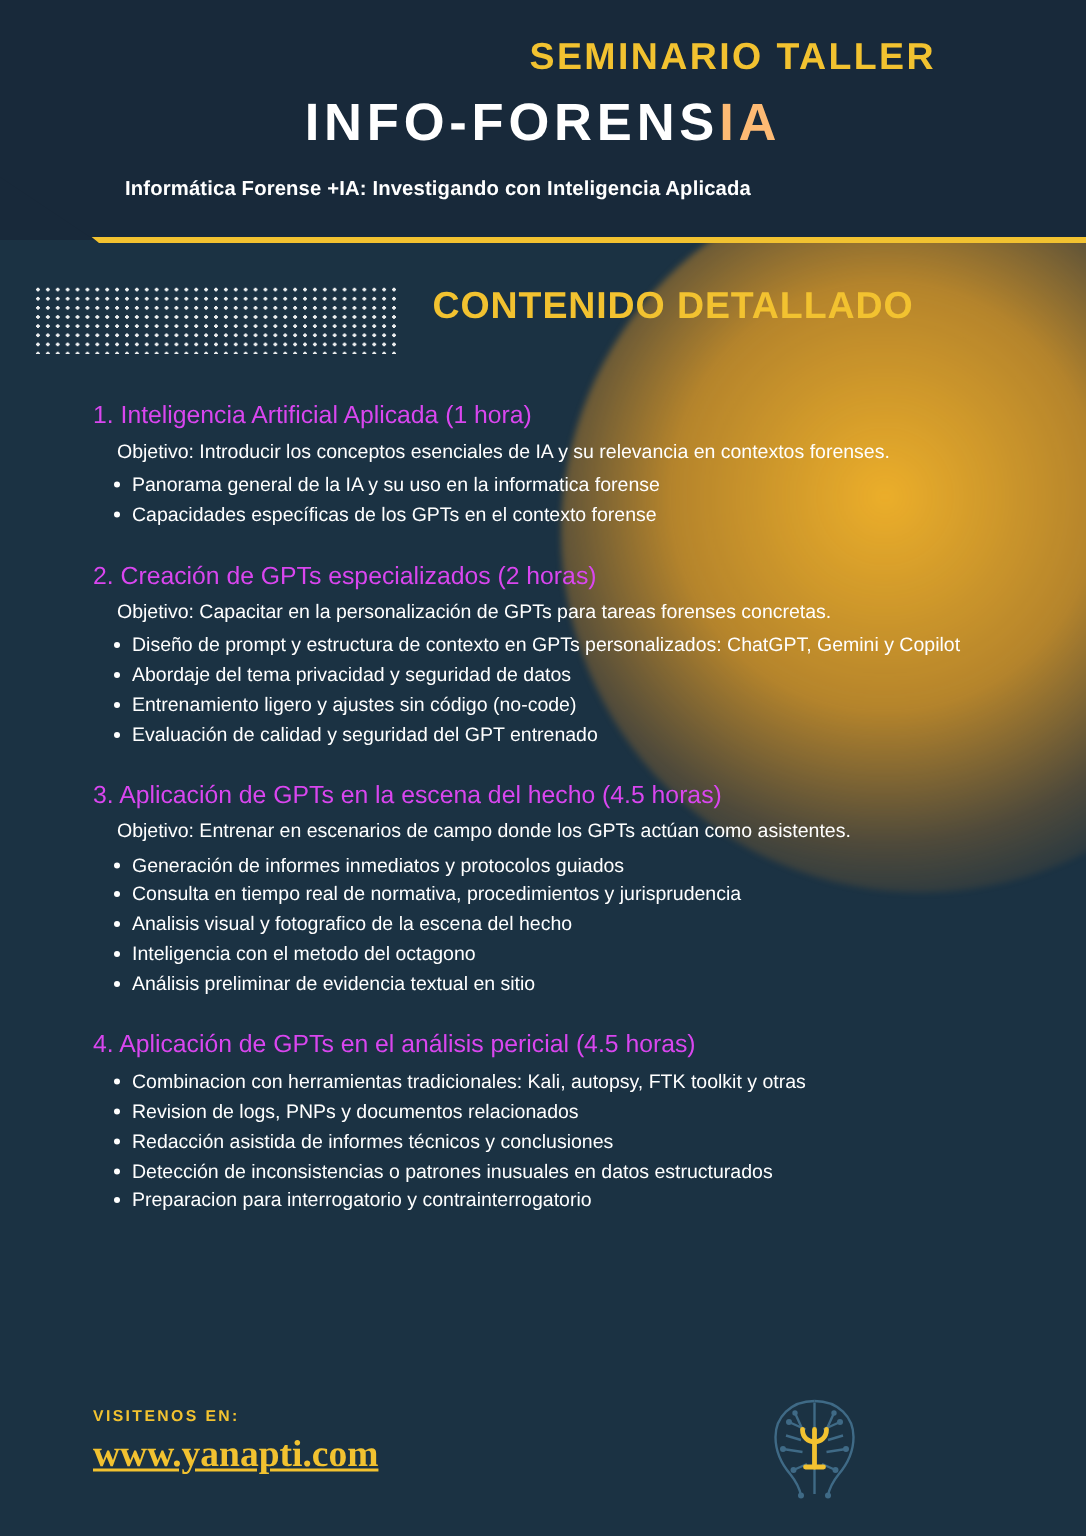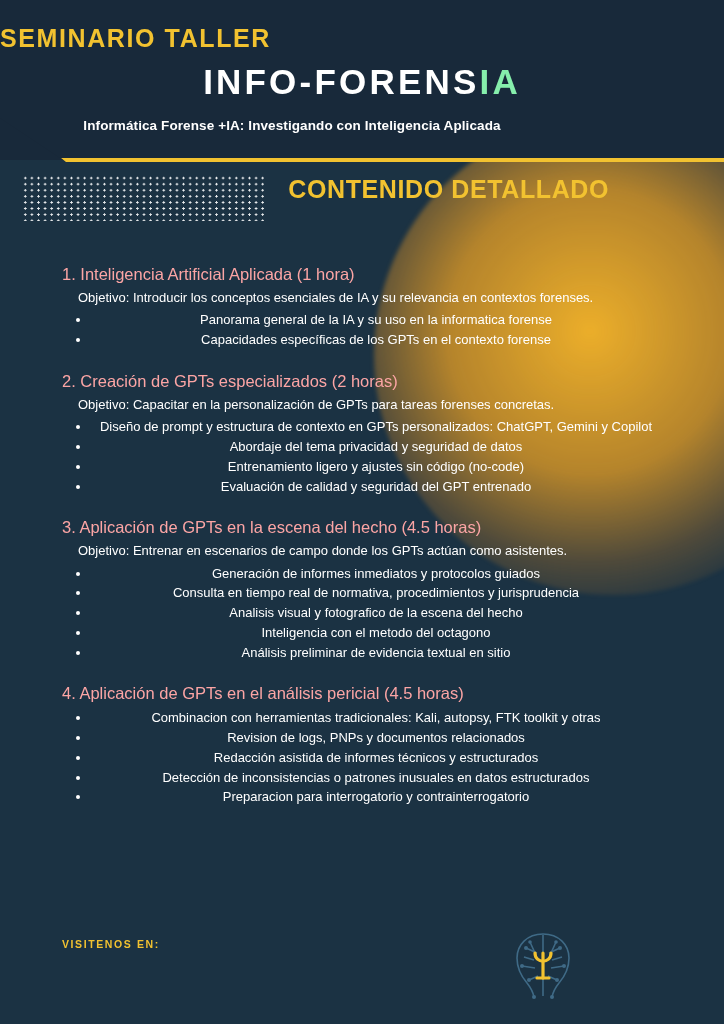"SEMINARIO TALLER" .seminario { text-align: left -> right }
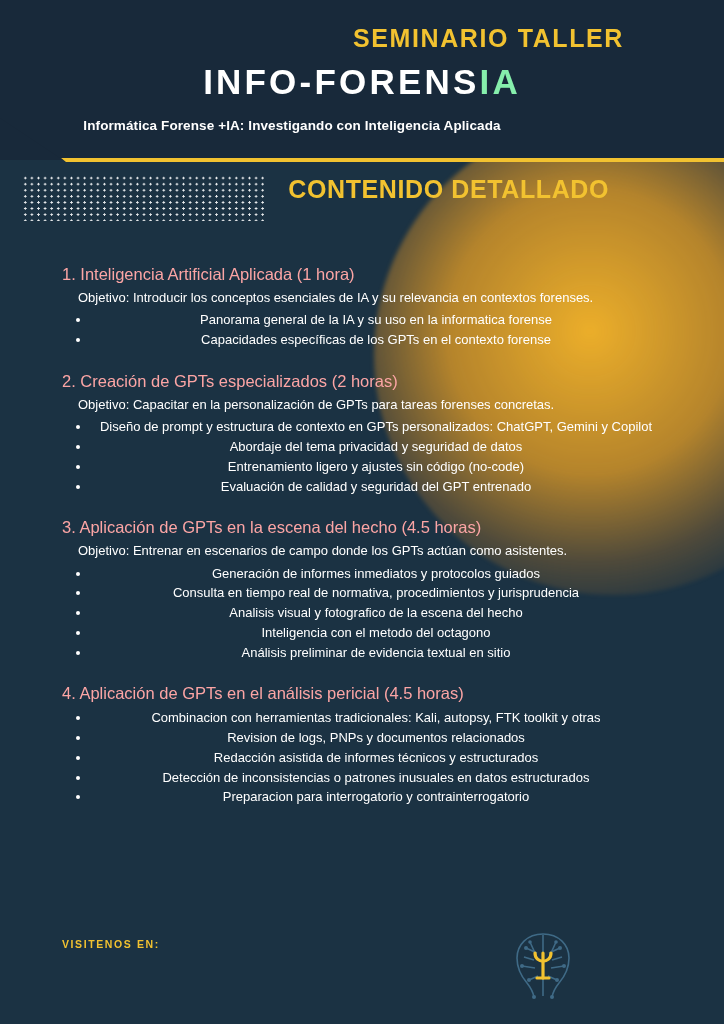"IA" .title .ia { color: #86efac -> #fdba74 }
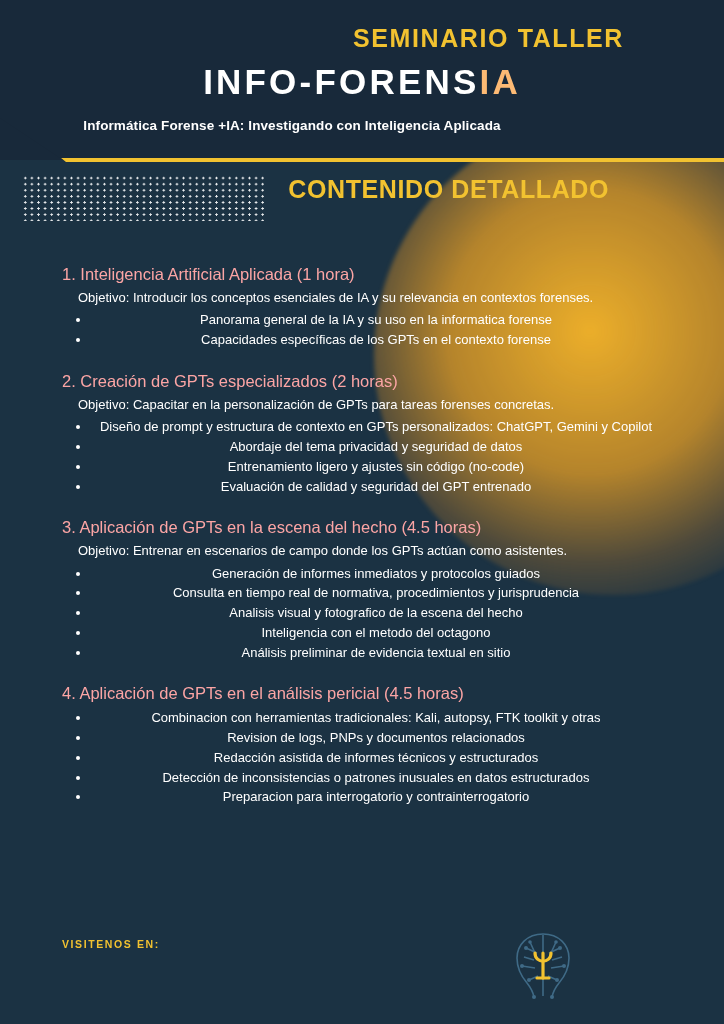"CONTENIDO DETALLADO" .section-row { margin-top: 7px -> 22px }
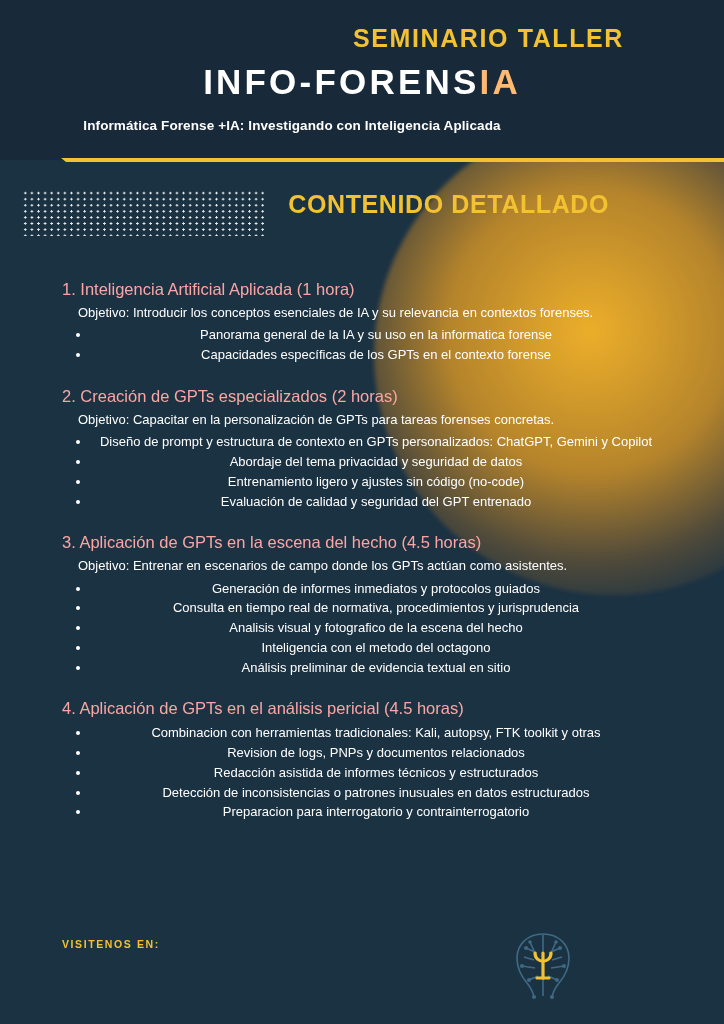"1. Inteligencia Artificial Aplicada (1" .block-title { color: #fca5a5 -> #d946ef; margin: 12px 0 5px 0 -> 0 0 5px 0 }
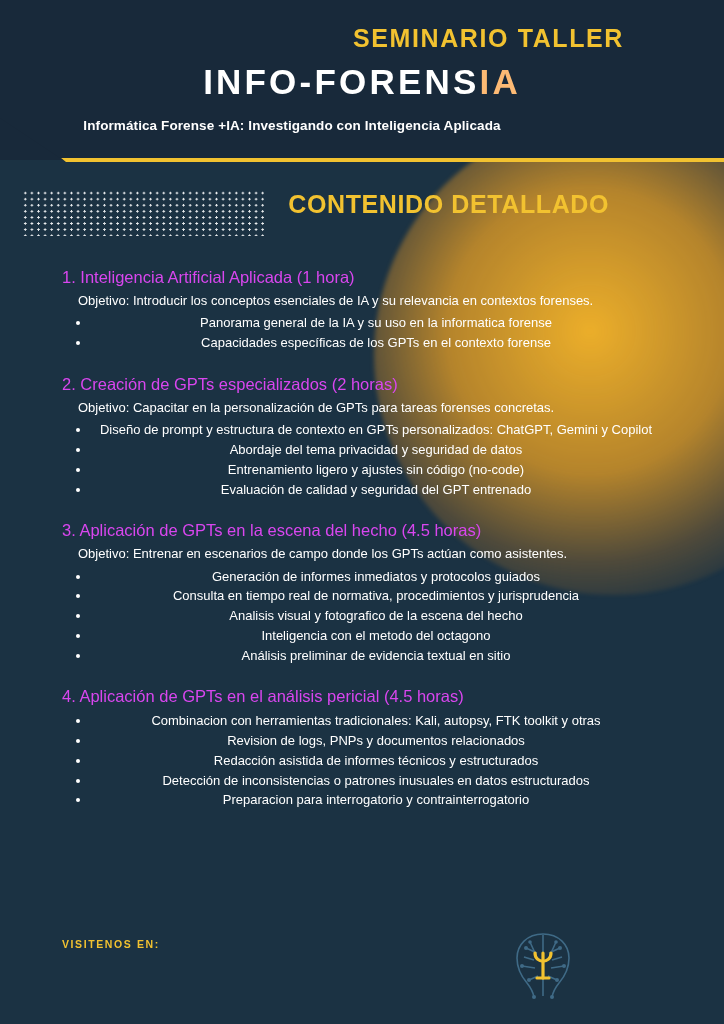"Panorama general de la IA" ul.bullets li { text-align: center -> none }
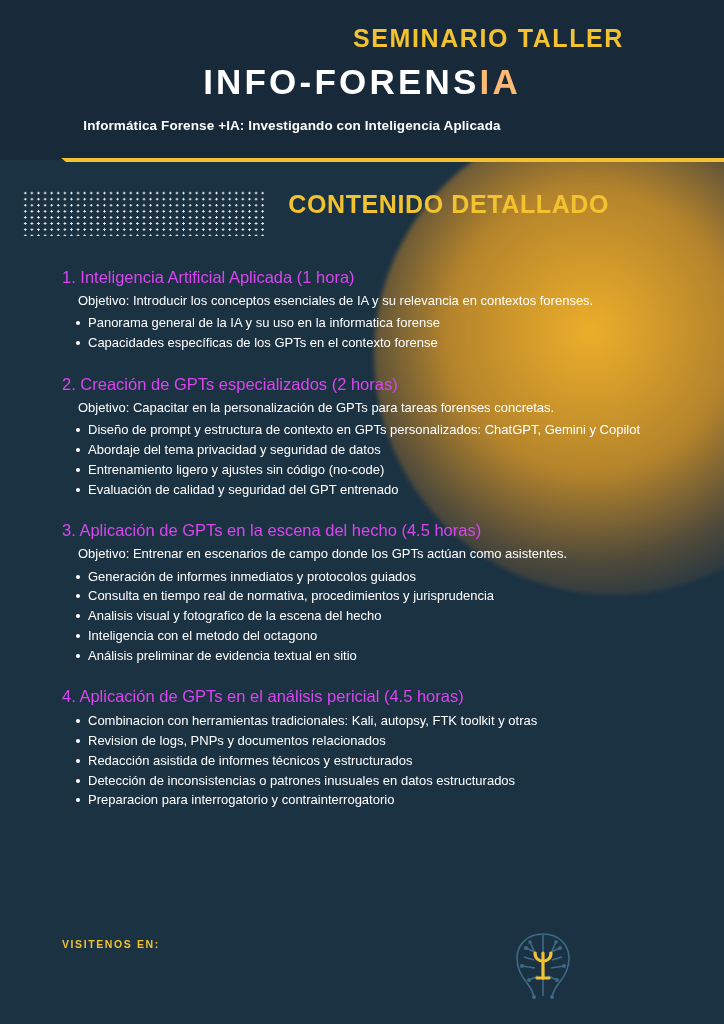"Redacción asistida de informes técnicos" li { text: estructurados -> conclusiones }
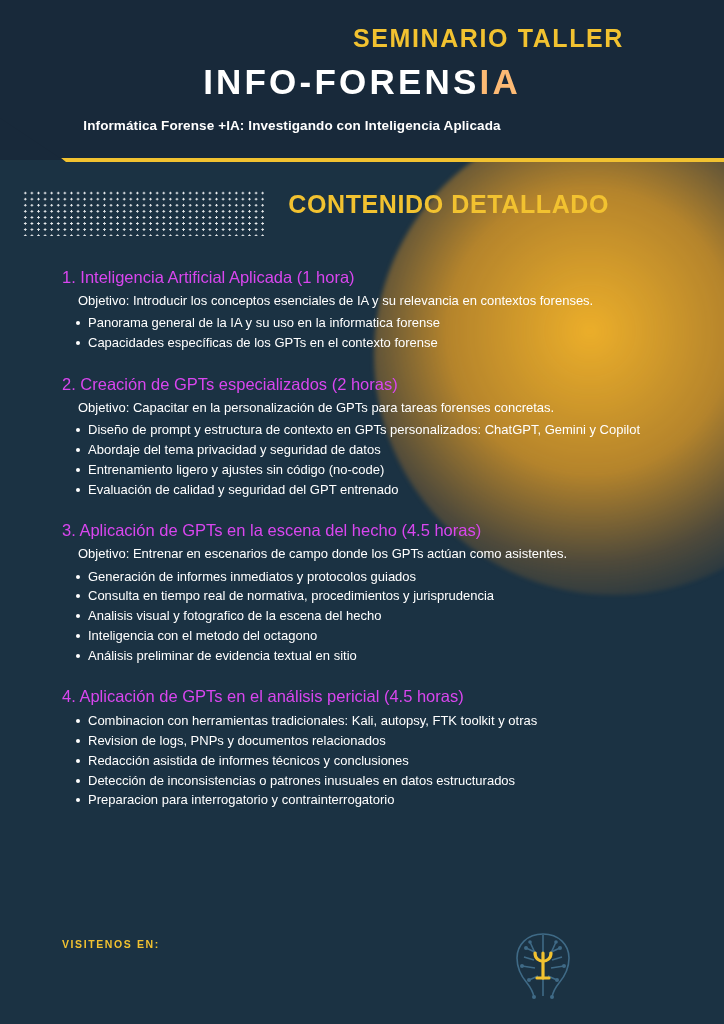"www.yanapti.com" a.site-url { html: none -> <a>www.yanapti.com</a> }
